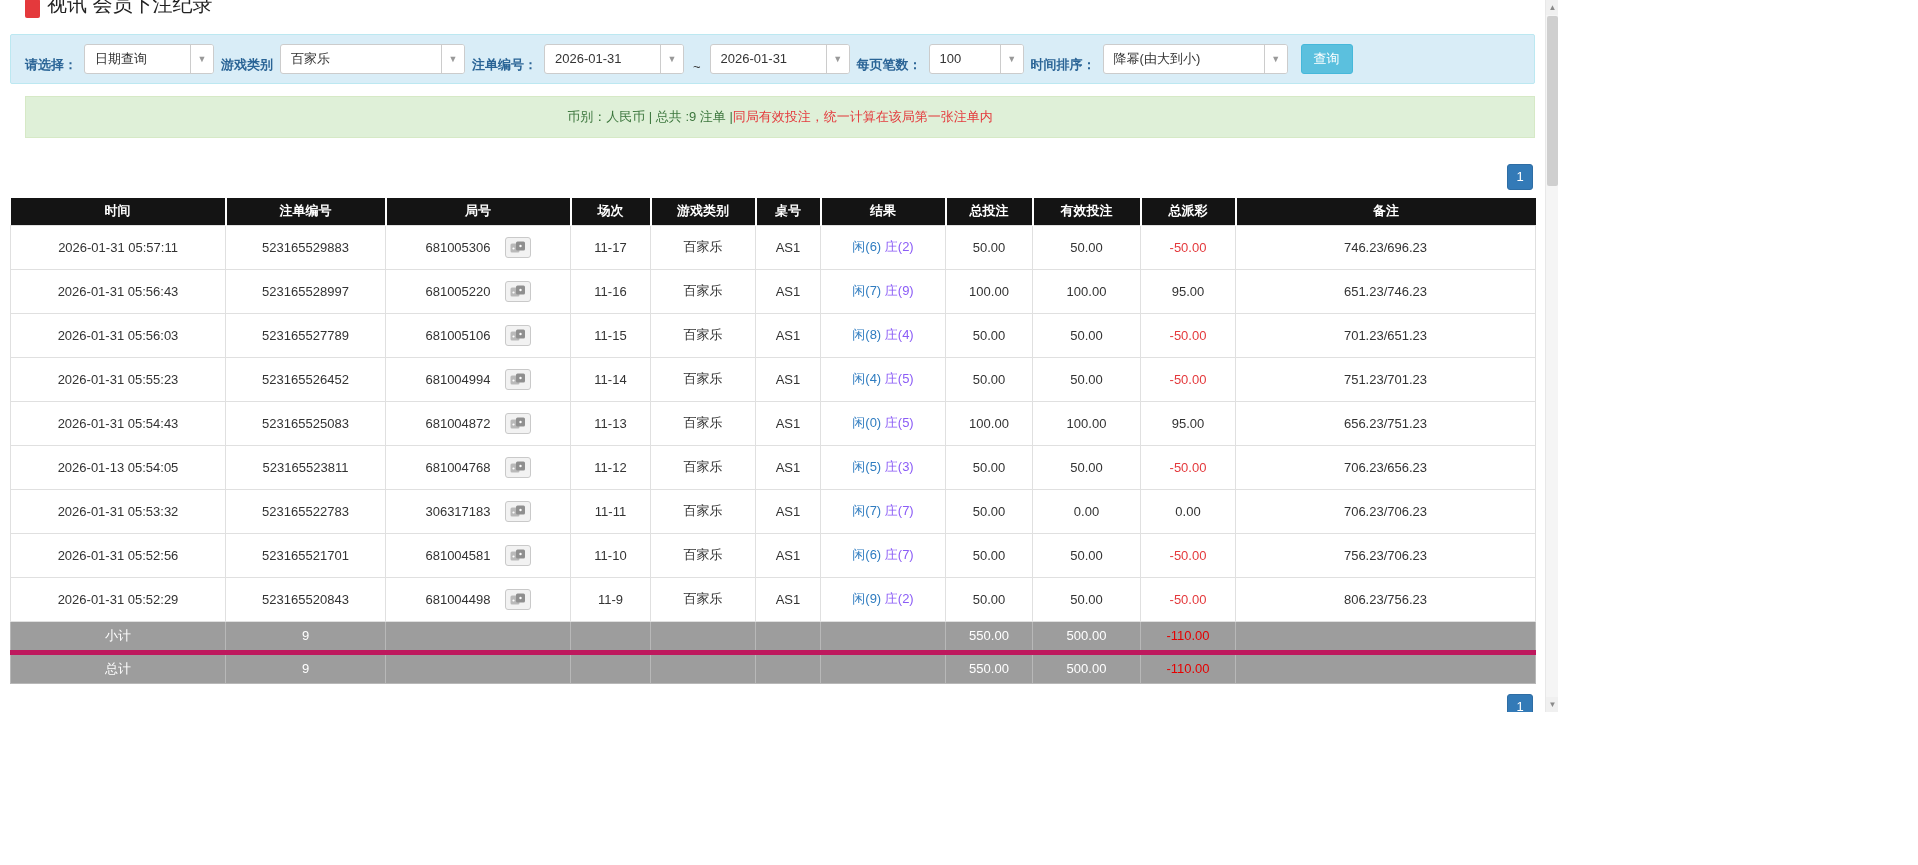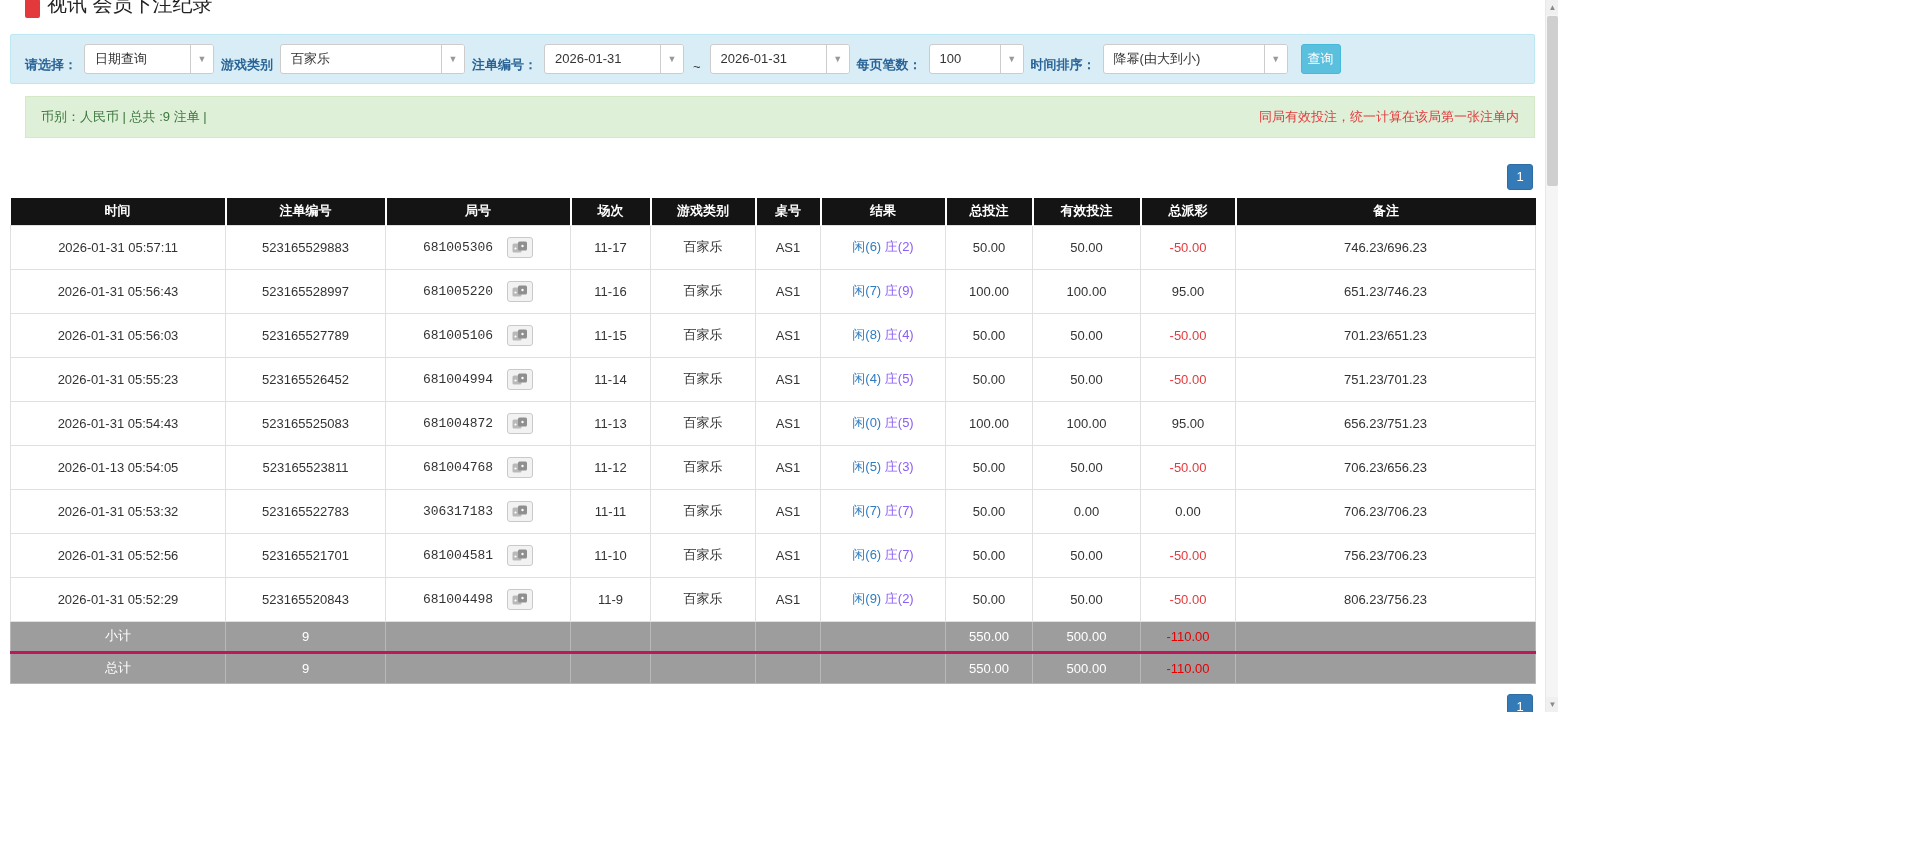"查询" .btn-query { padding: 0 6px -> 0 12px }
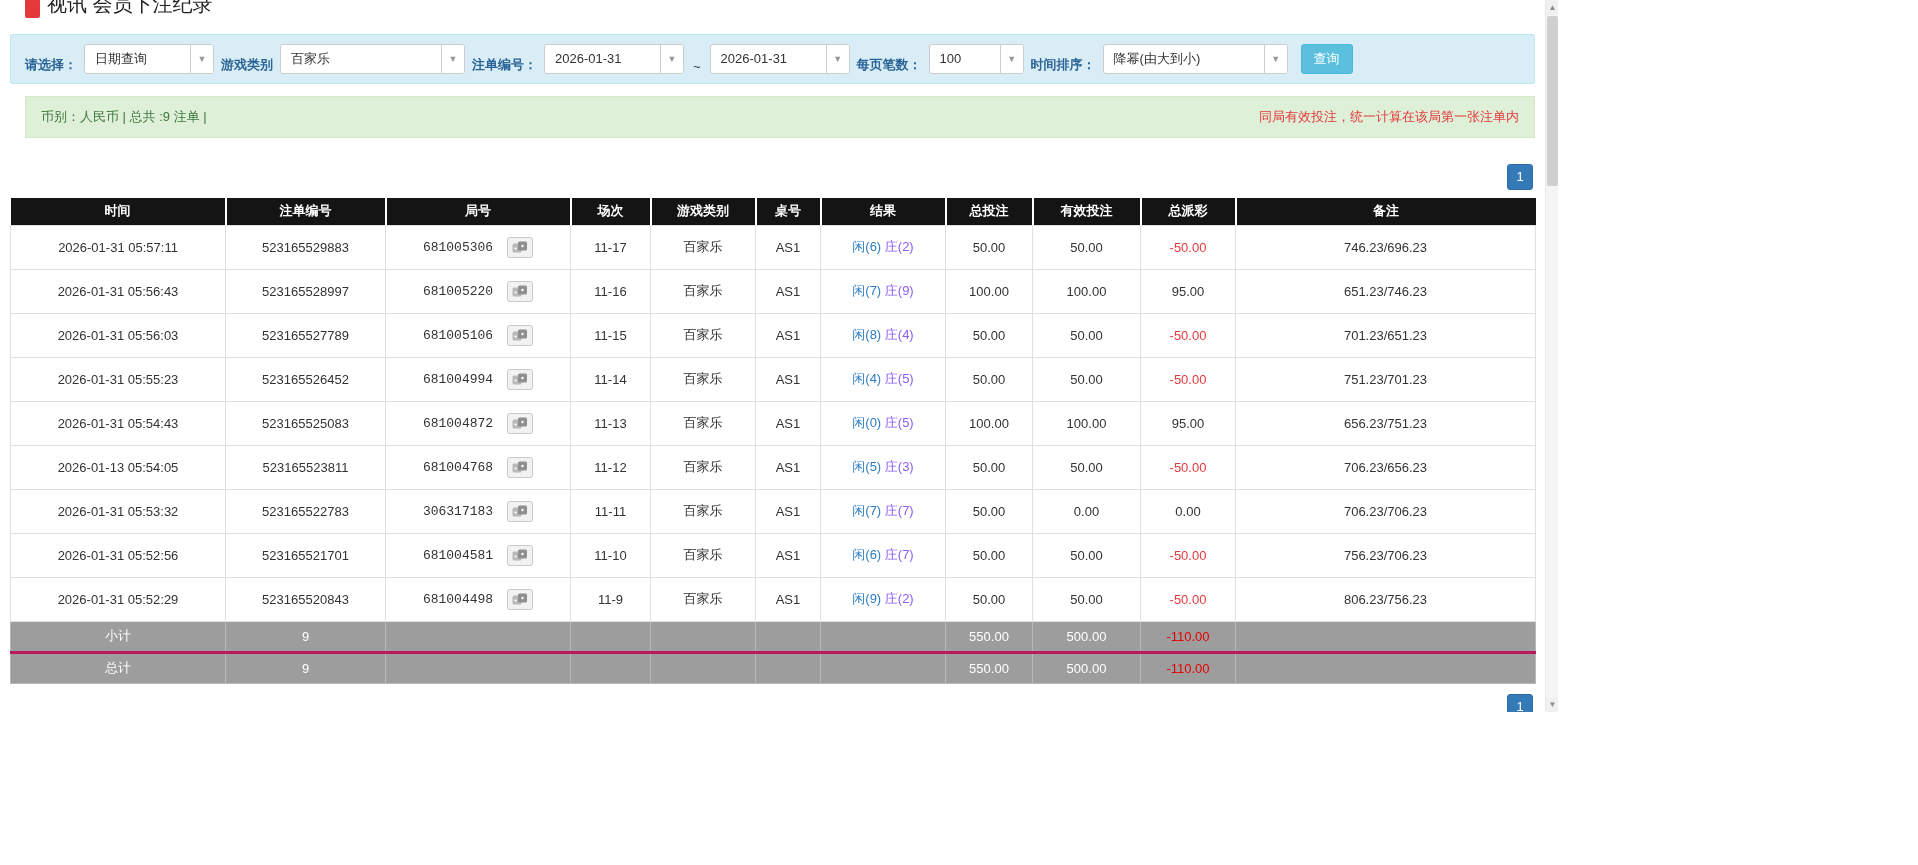"币别：人民币 | 总共 :9 注单" .info-bar { justify-content: space-between -> center }
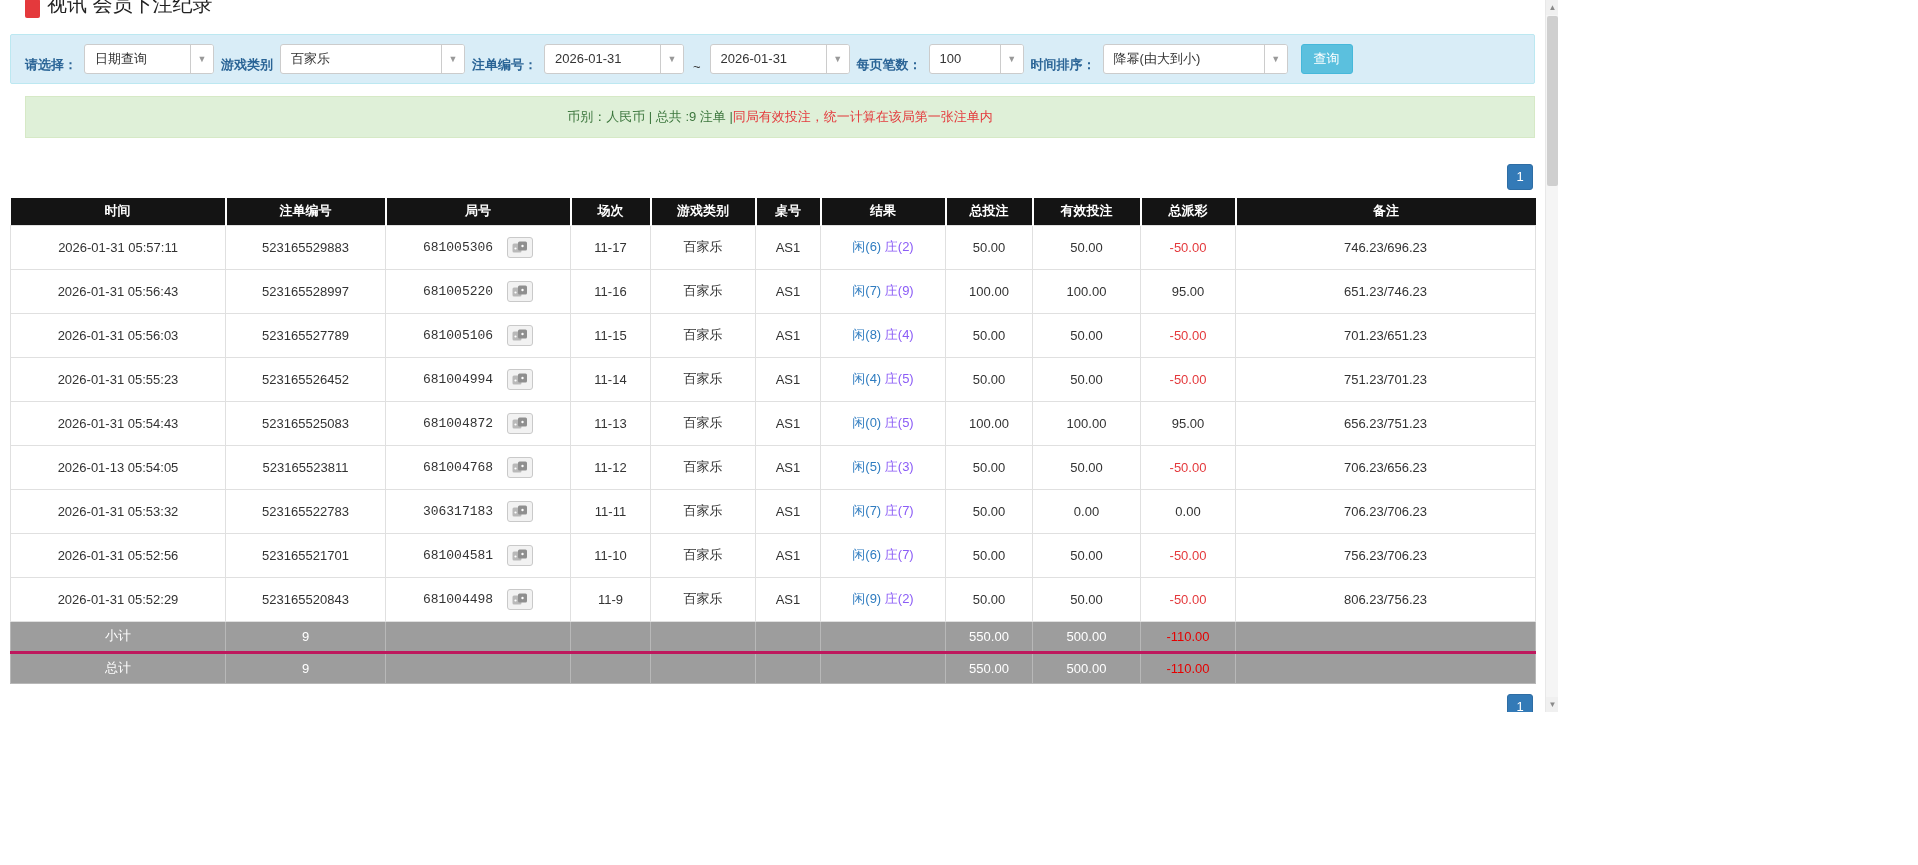"681005306" .round-wrap { font-family: Liberation Mono, monospace -> none }
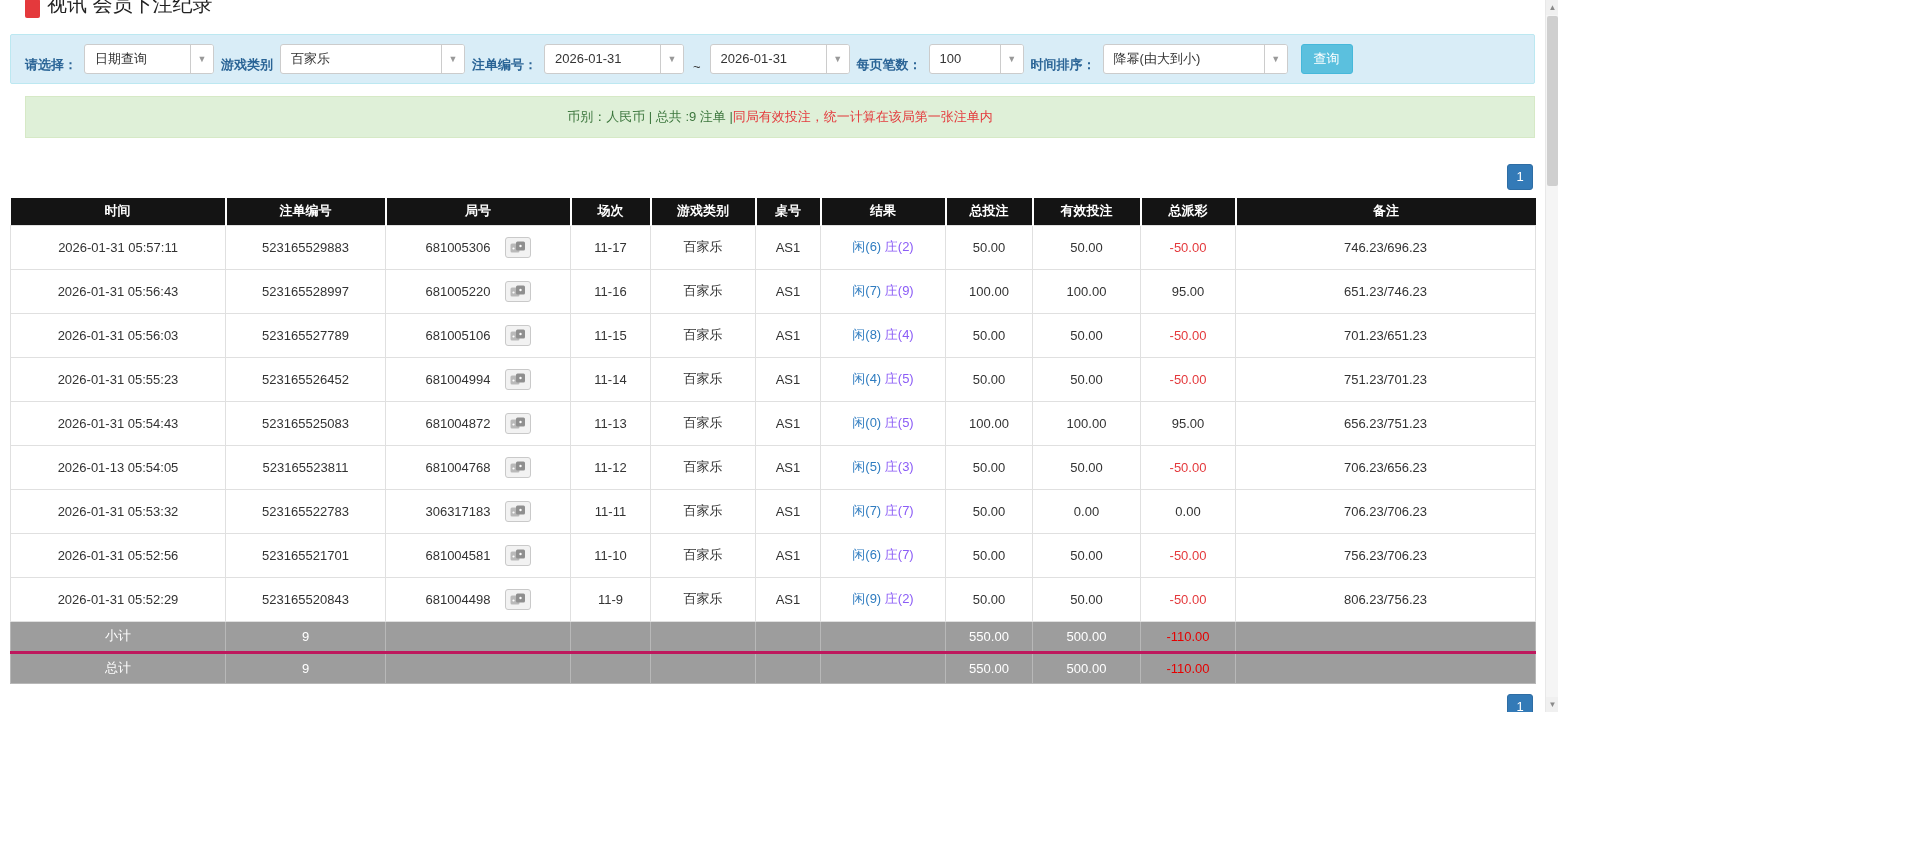"总计" tr.total td { border-top: 3px solid #be185d -> 5px solid #be185d }
